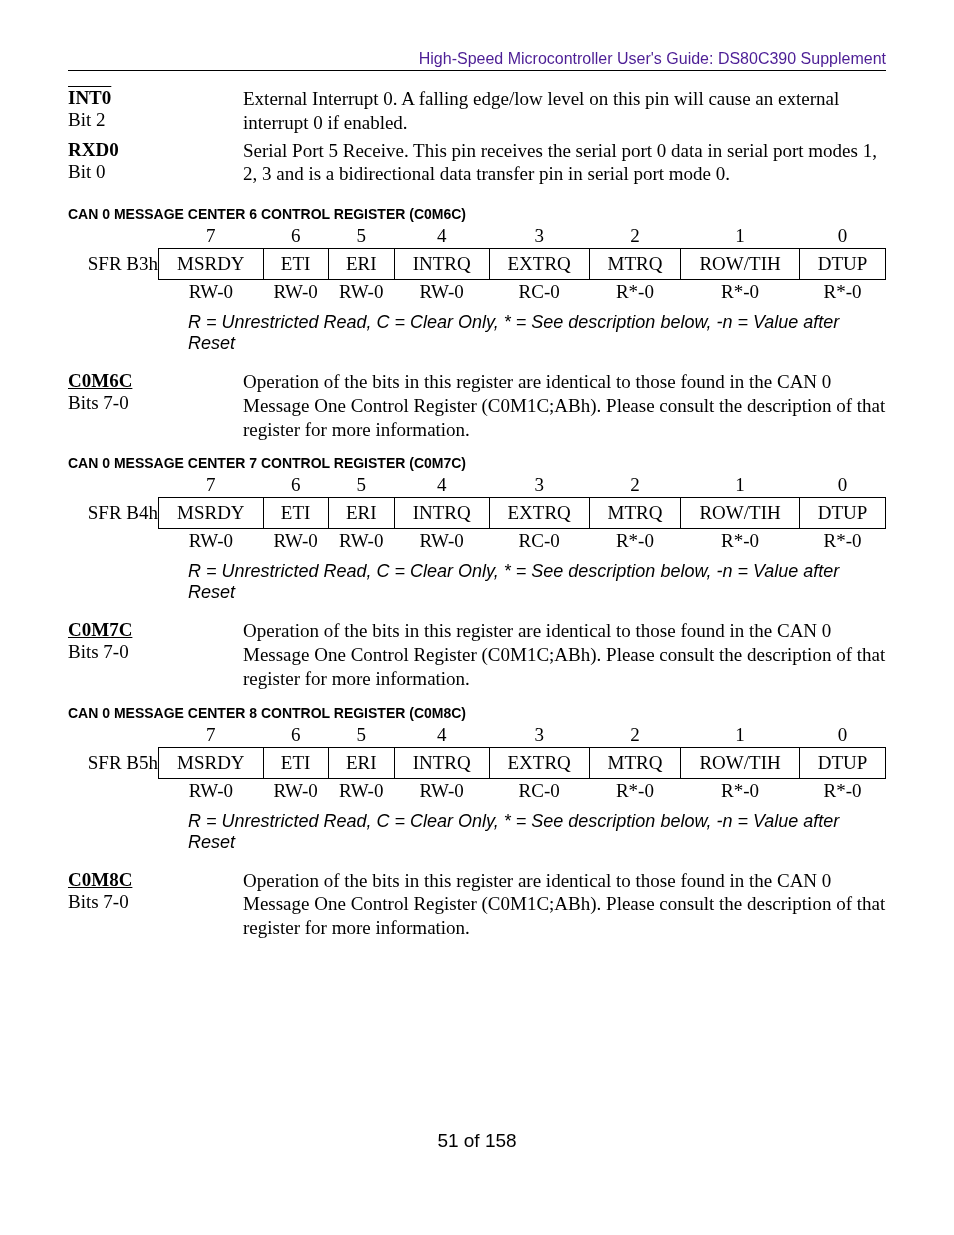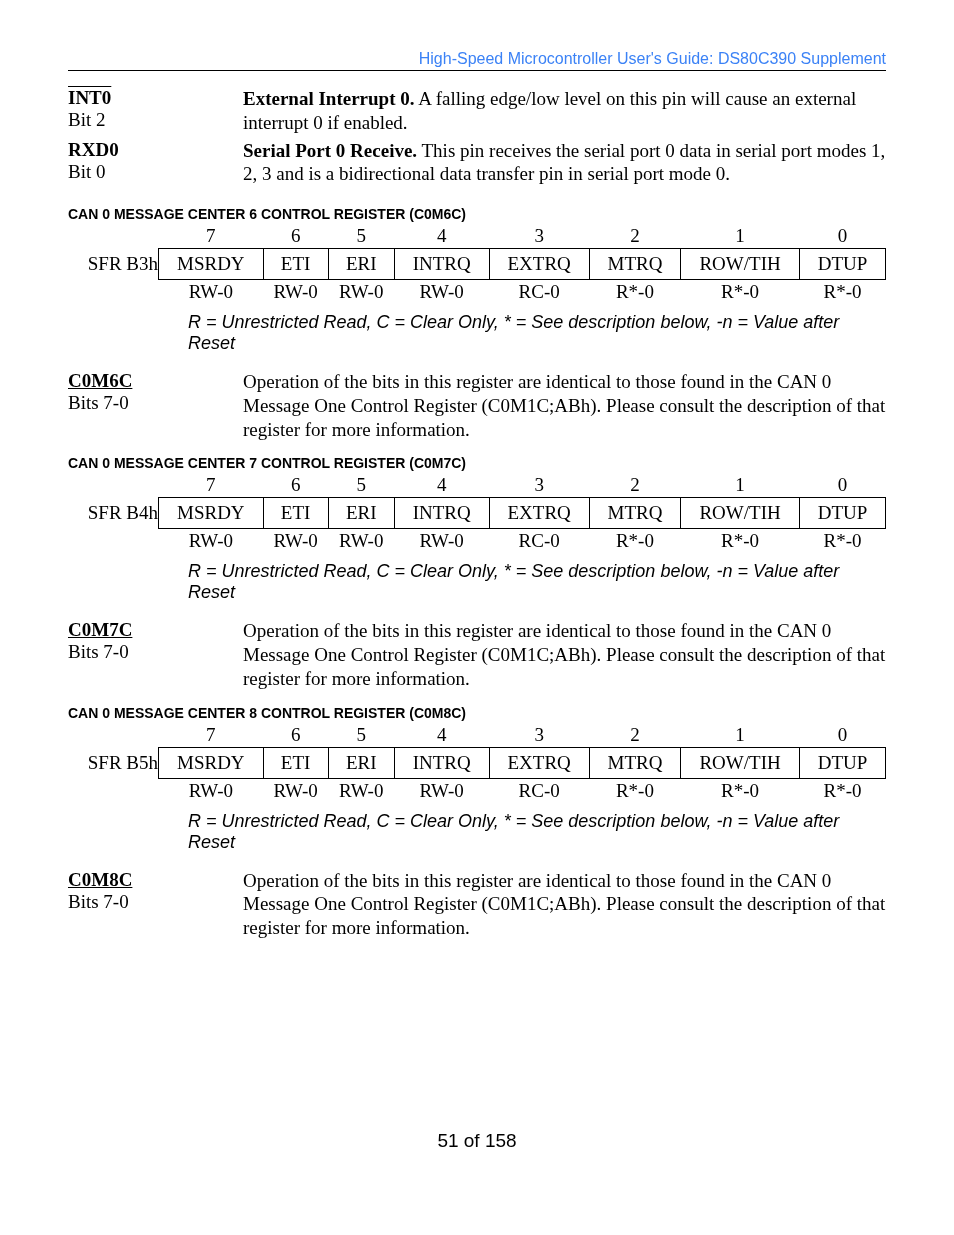"High-Speed Microcontroller User's Guide:" .header-text { color: #3b82f6 -> #4c1d95 }
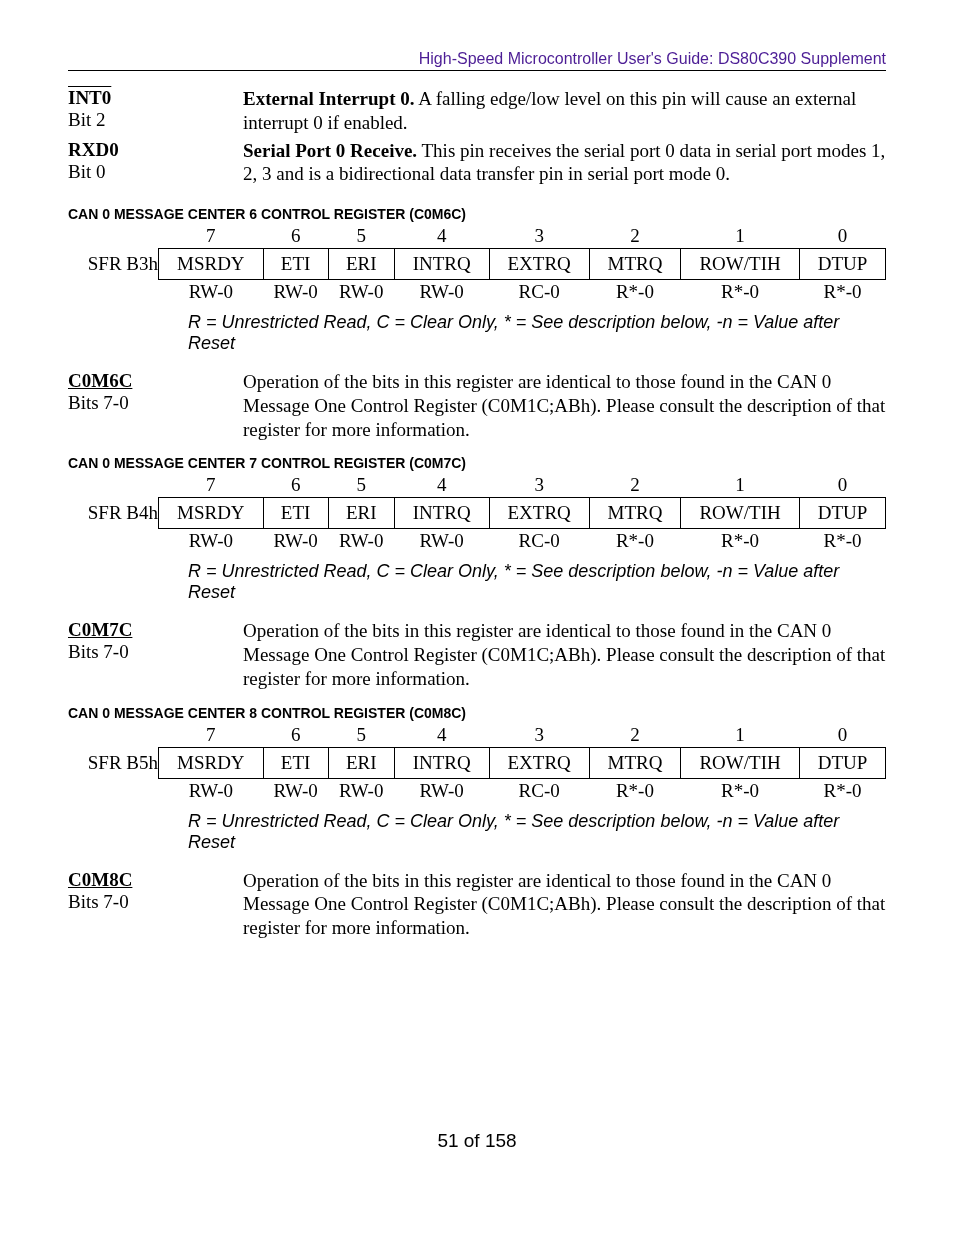"External Interrupt 0." .pin-desc .bold { font-weight: bold -> normal }
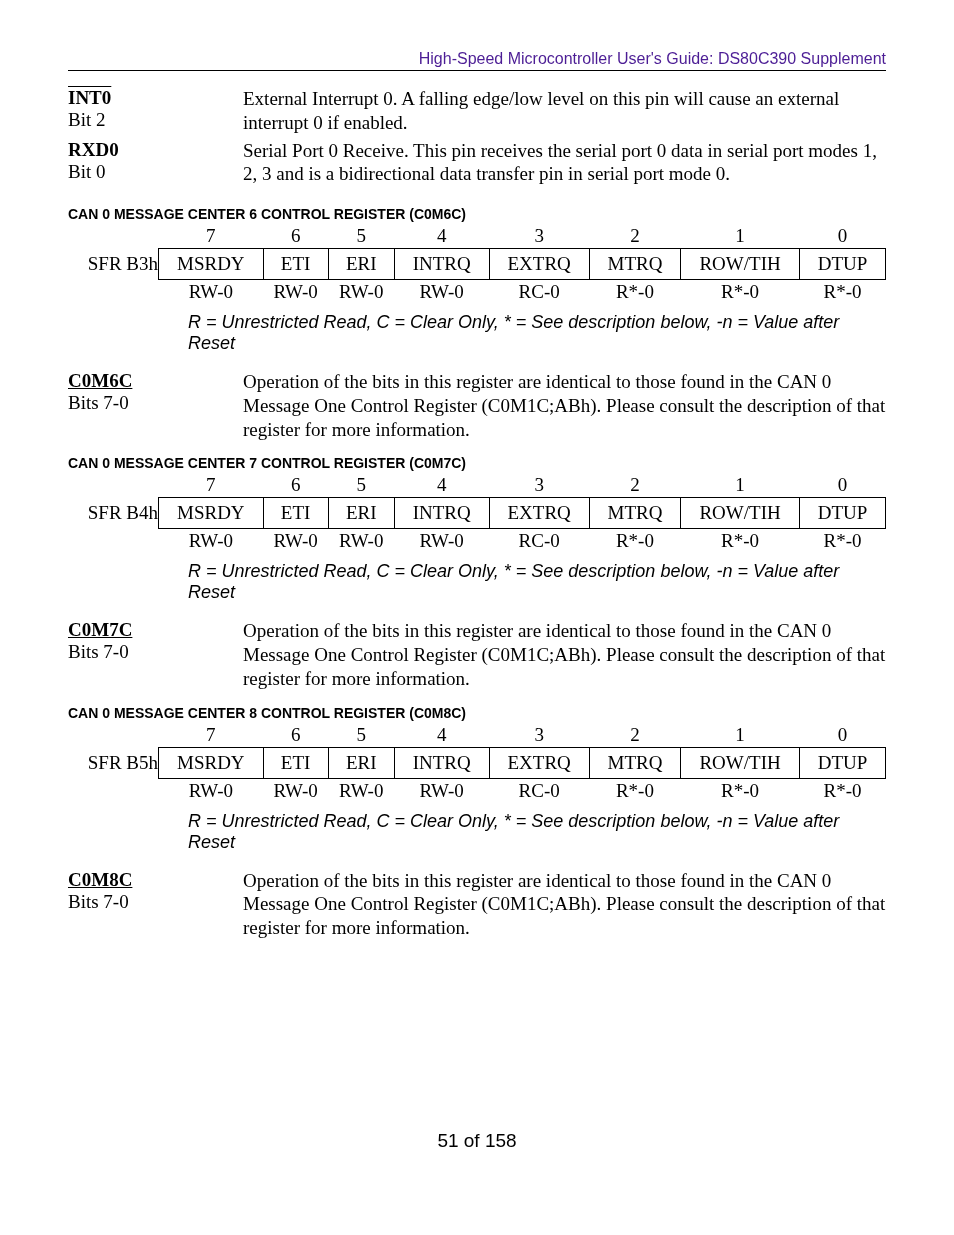"Serial Port 0 Receive." span.bold { text: 0 -> 5 }
